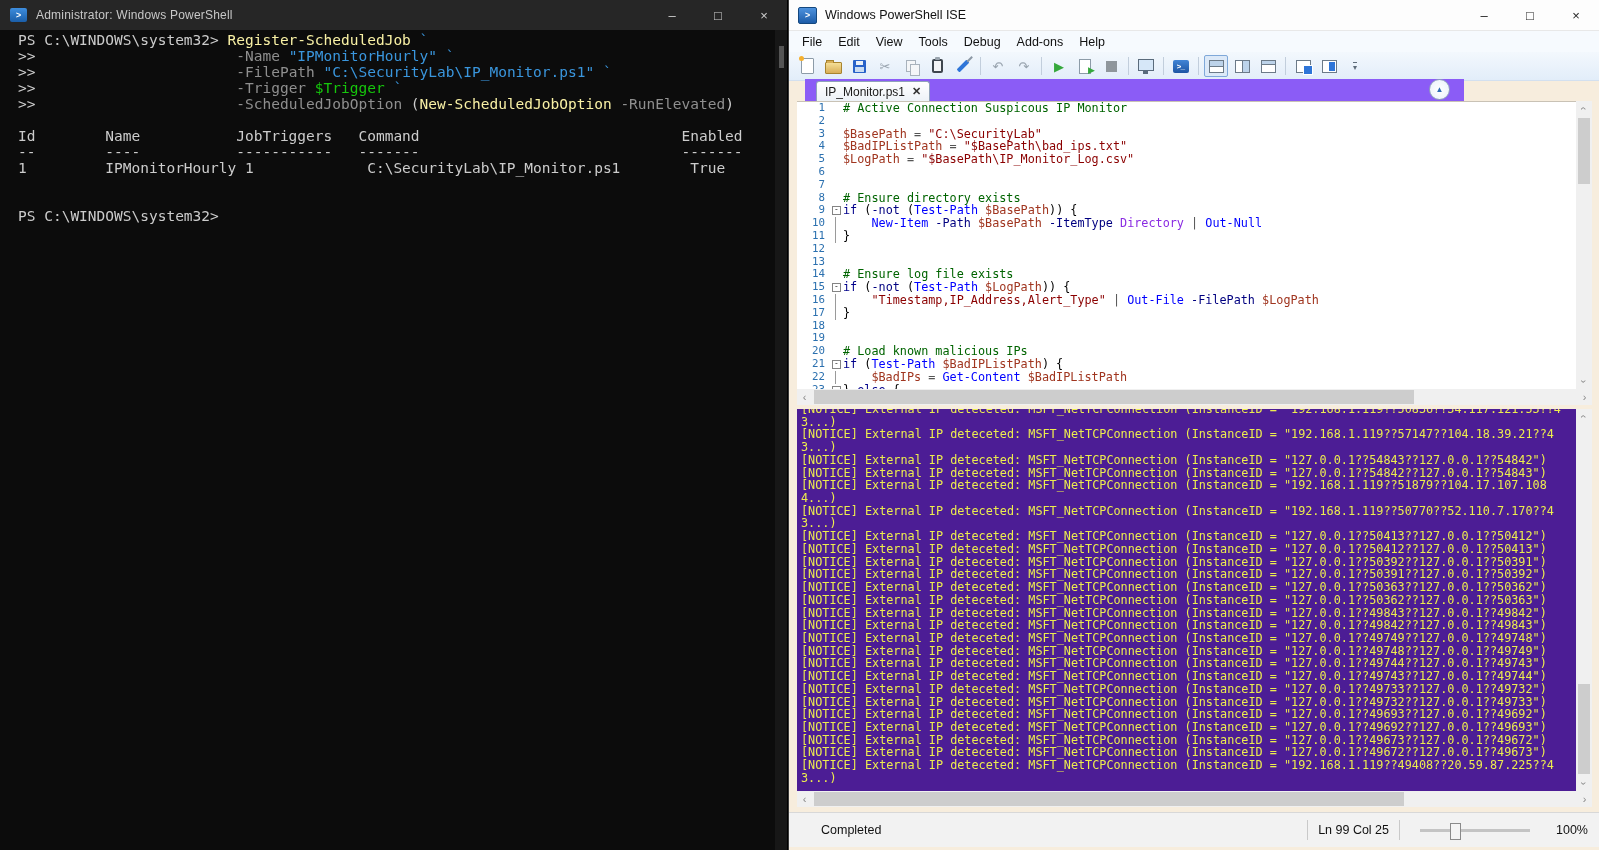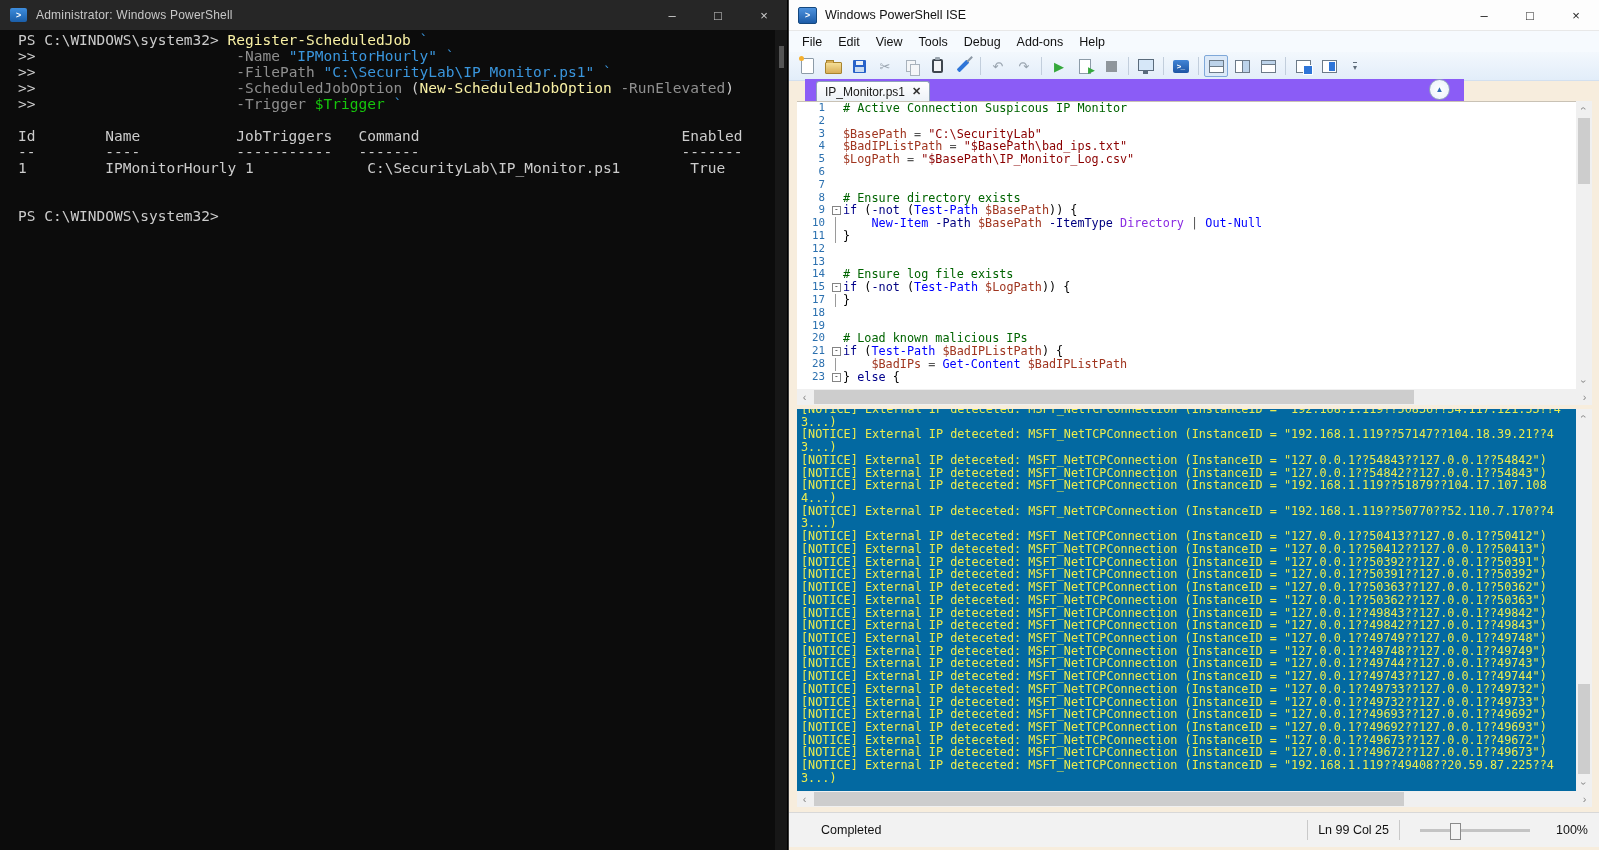">> -ScheduledJobOption" div.tl { order: before ">> -Trigger $Trigger `" -> after ">> -Trigger $Trigger `" }
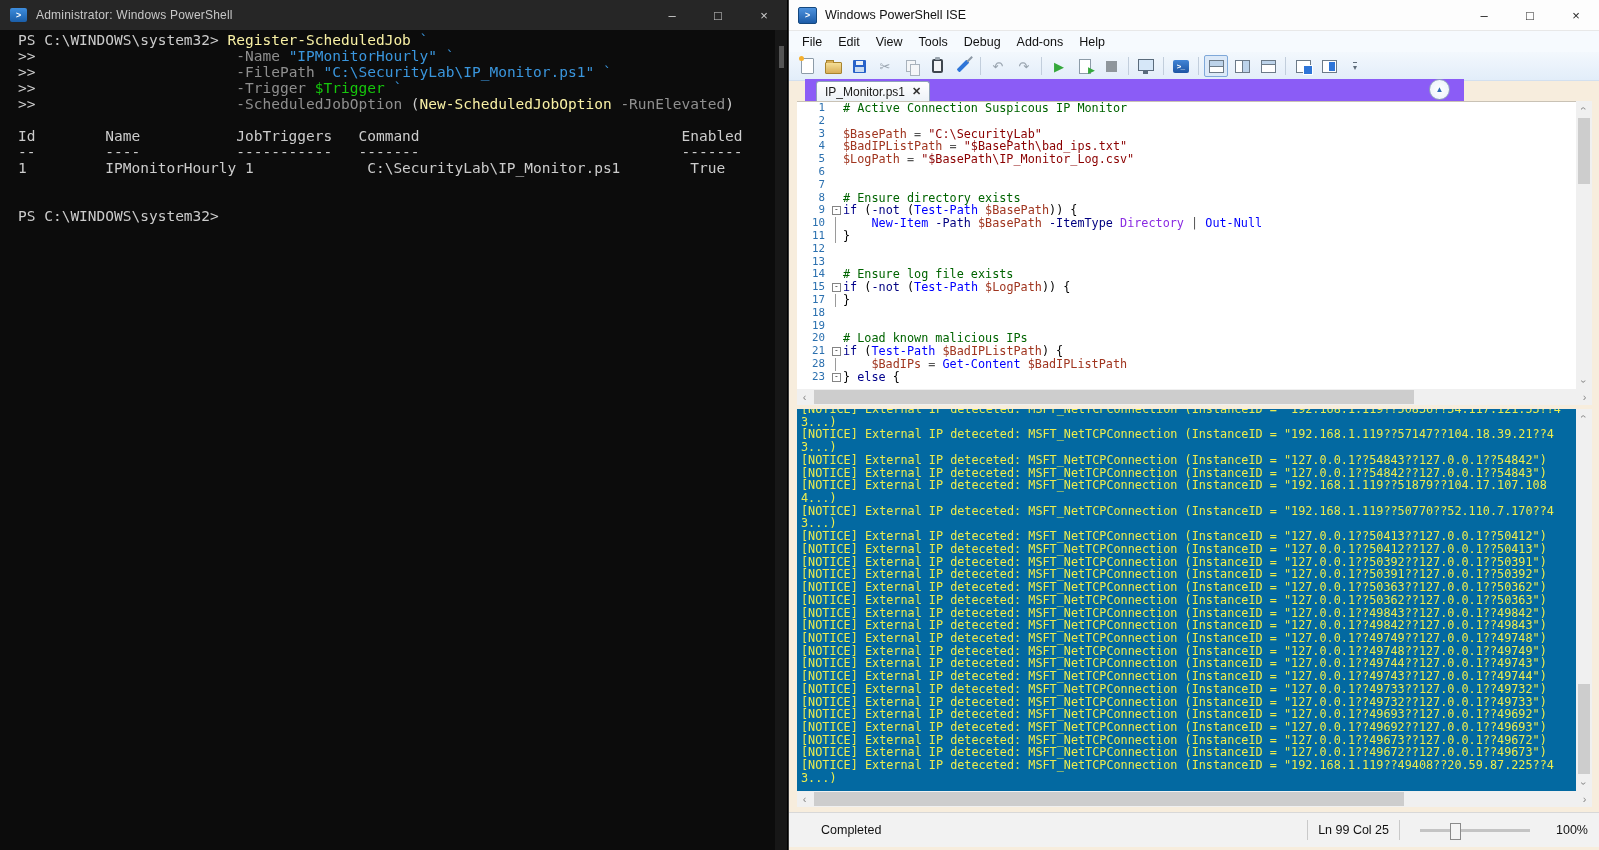"16" div.ed-line { html: none -> <div> <span>16</span> <span></span> <span><span> </span><span>"Timestamp,IP_Address,Alert_Type"</span><span> | </span><span>Out-File</span><span> -FilePath</span><span> $LogPath</span></span> </div> }
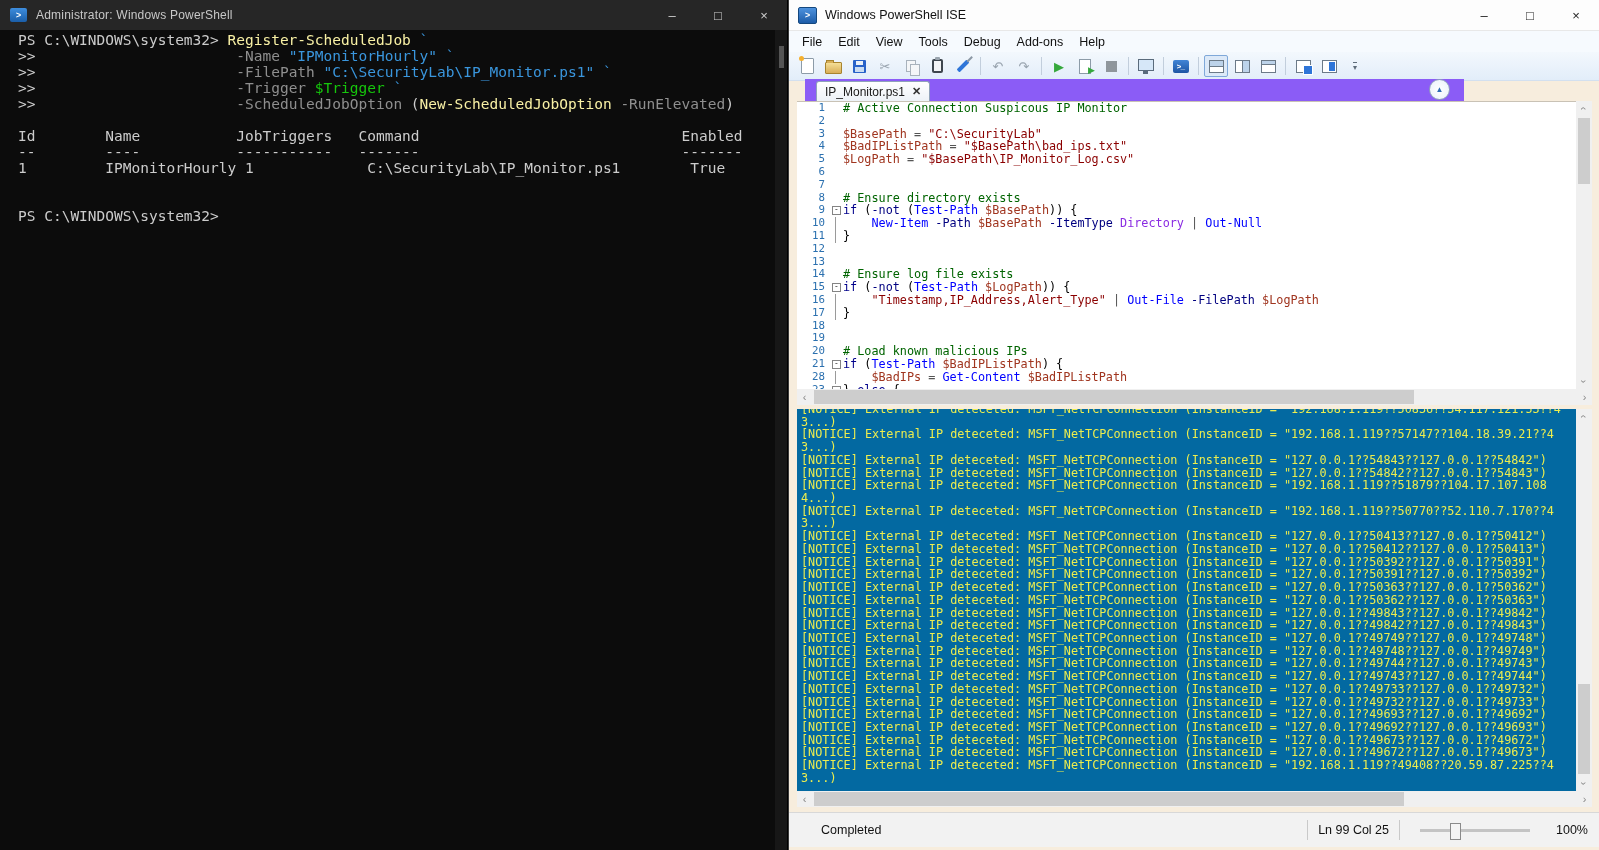"28" span.ed-num { text: 28 -> 22 }
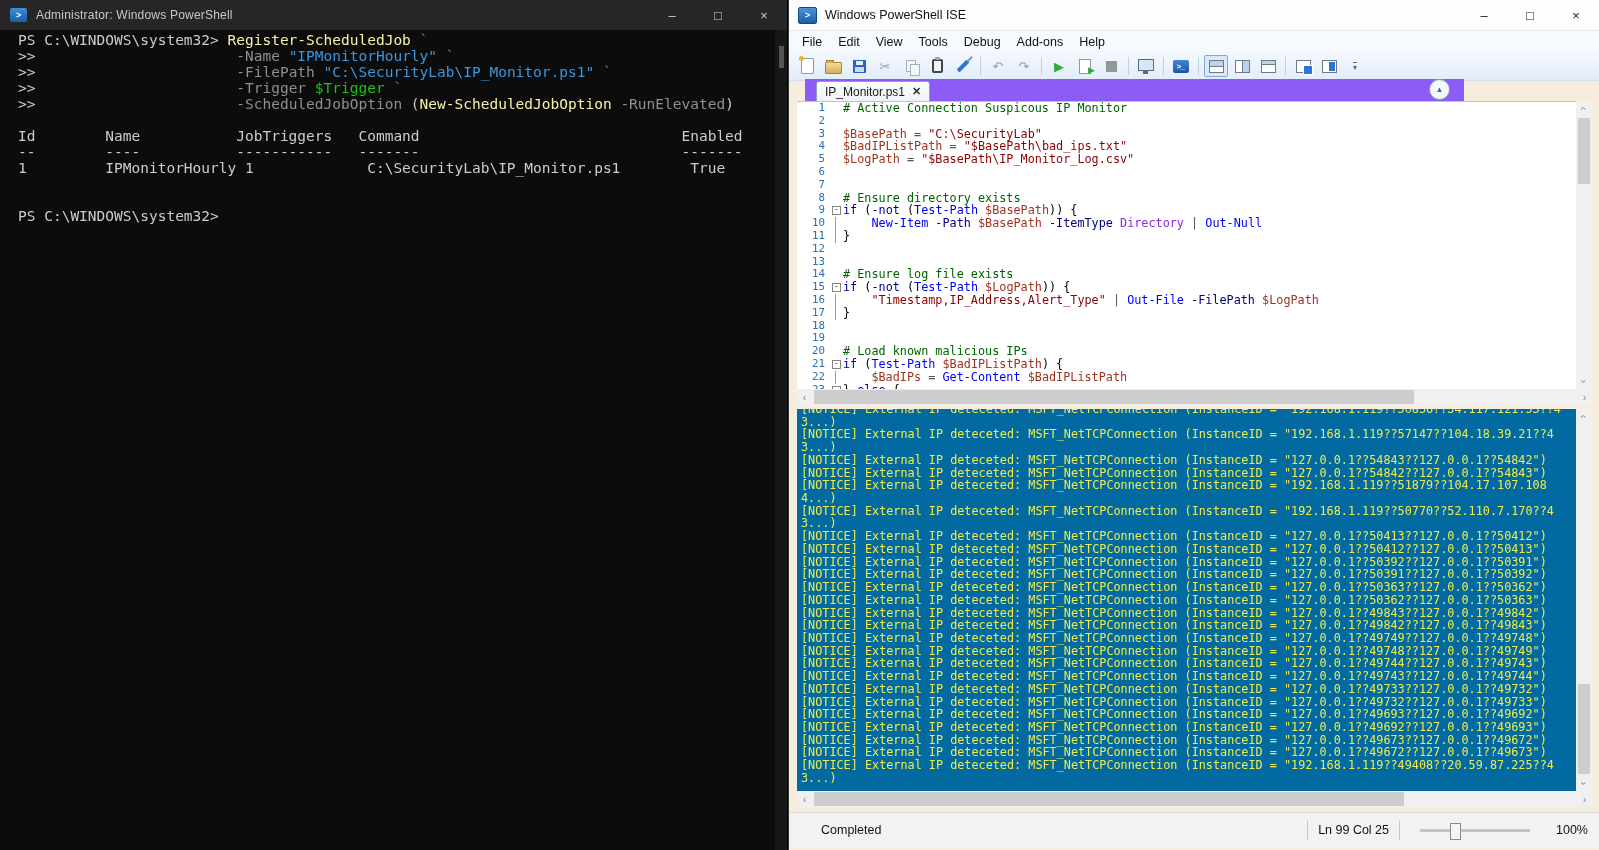"[NOTICE] External IP deteceted:" .console { background: #0369a1 -> #4c1d95 }
